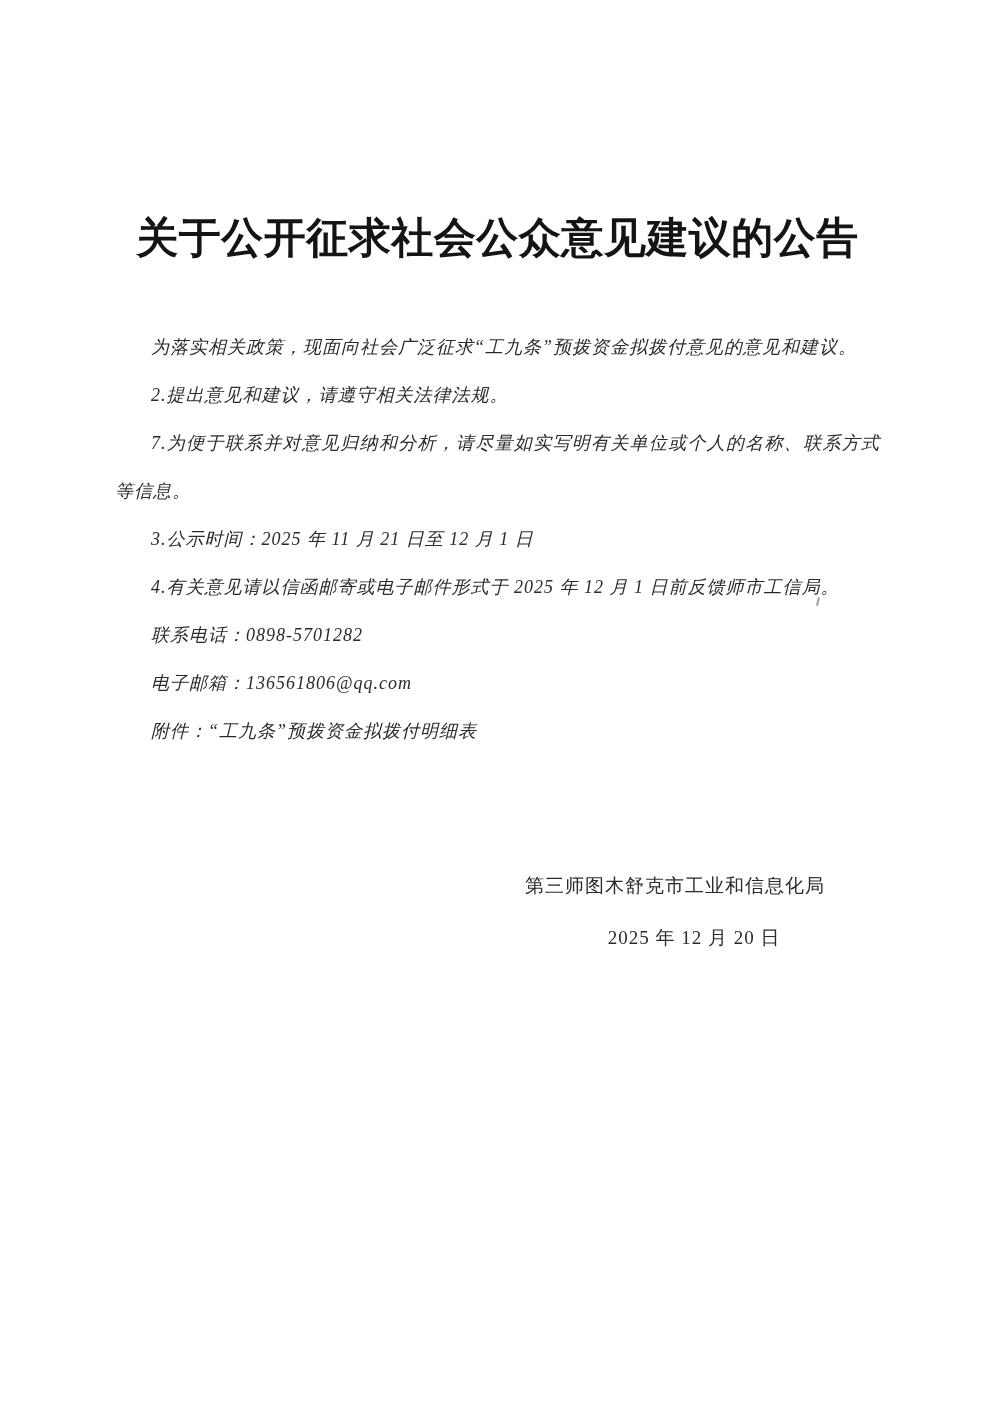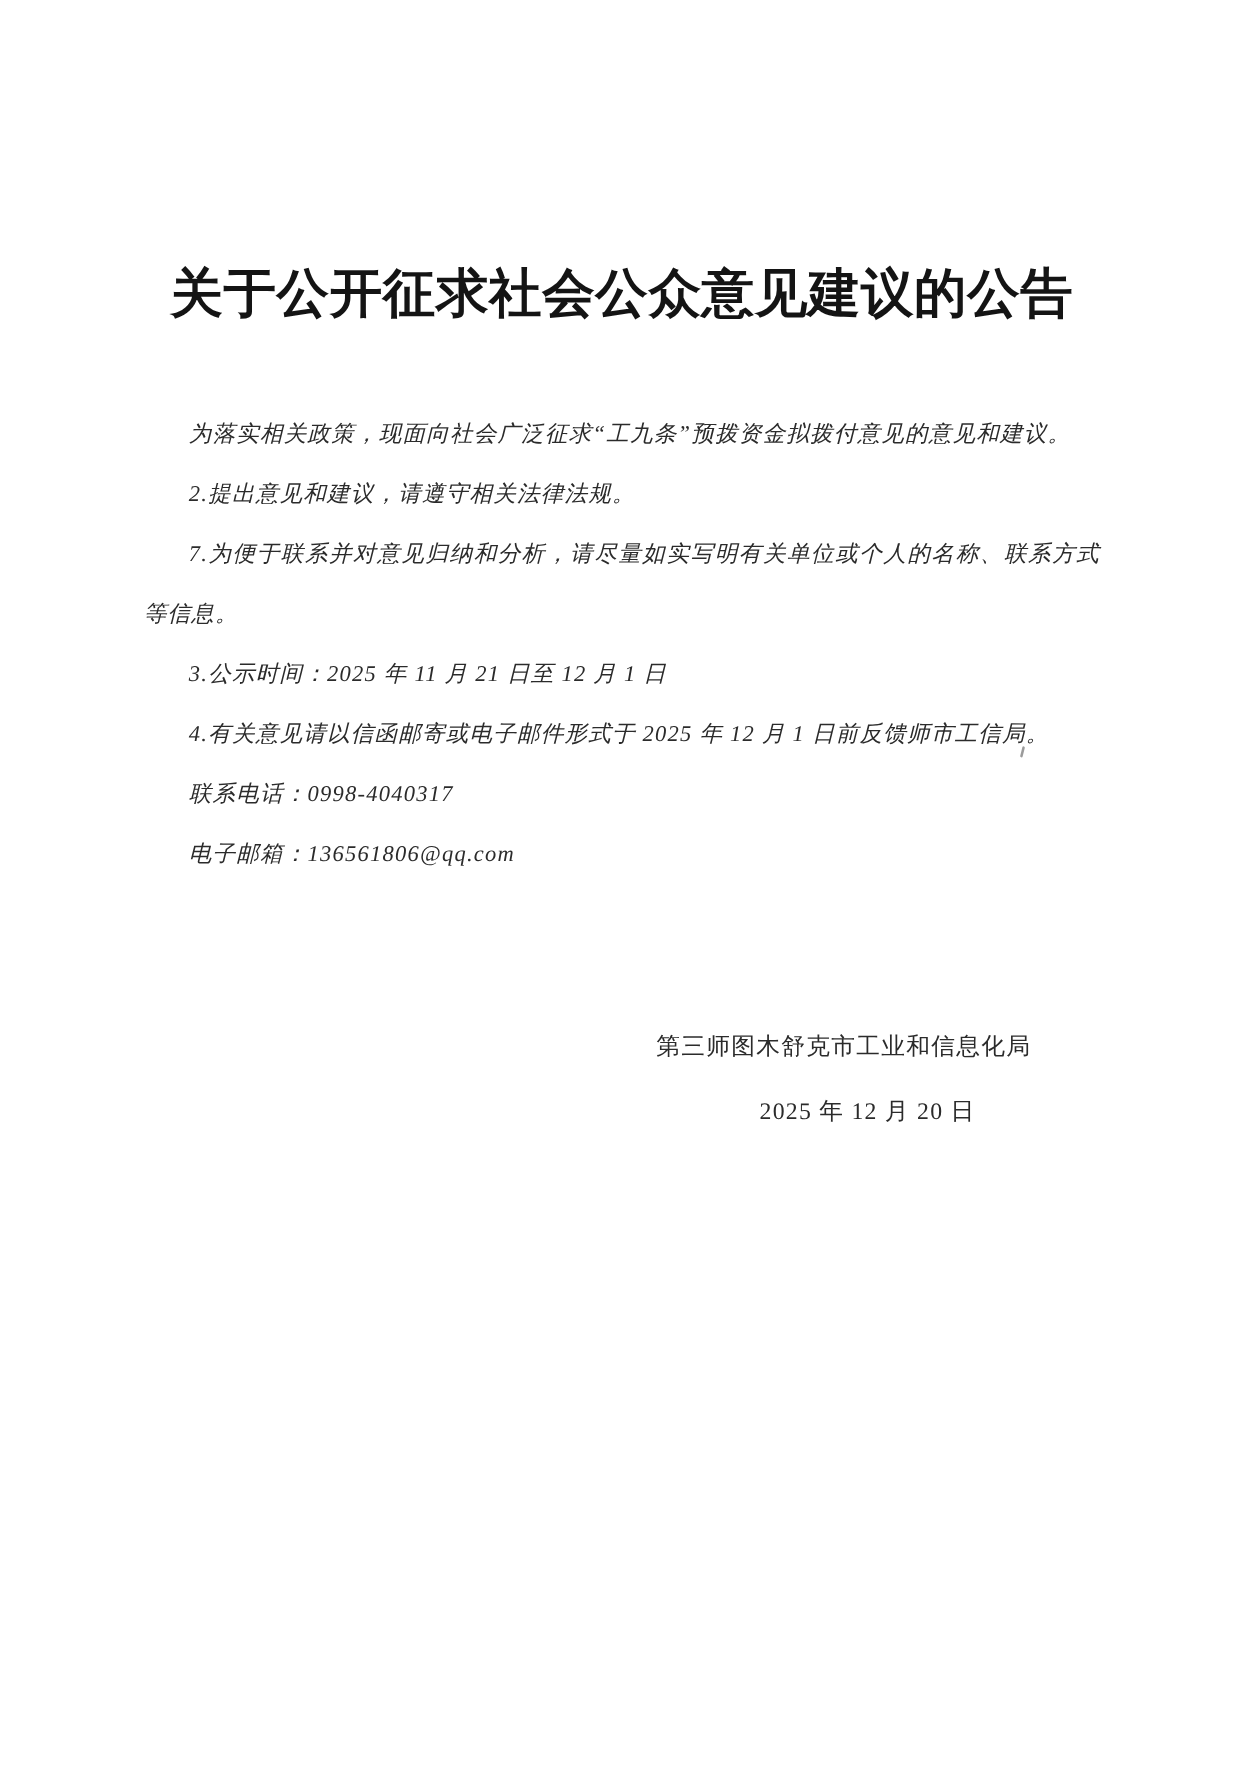"关于公开征求社会公众意见建议的公告" .doc-title { font-family: Liberation Mono, monospace -> Liberation Serif, serif }
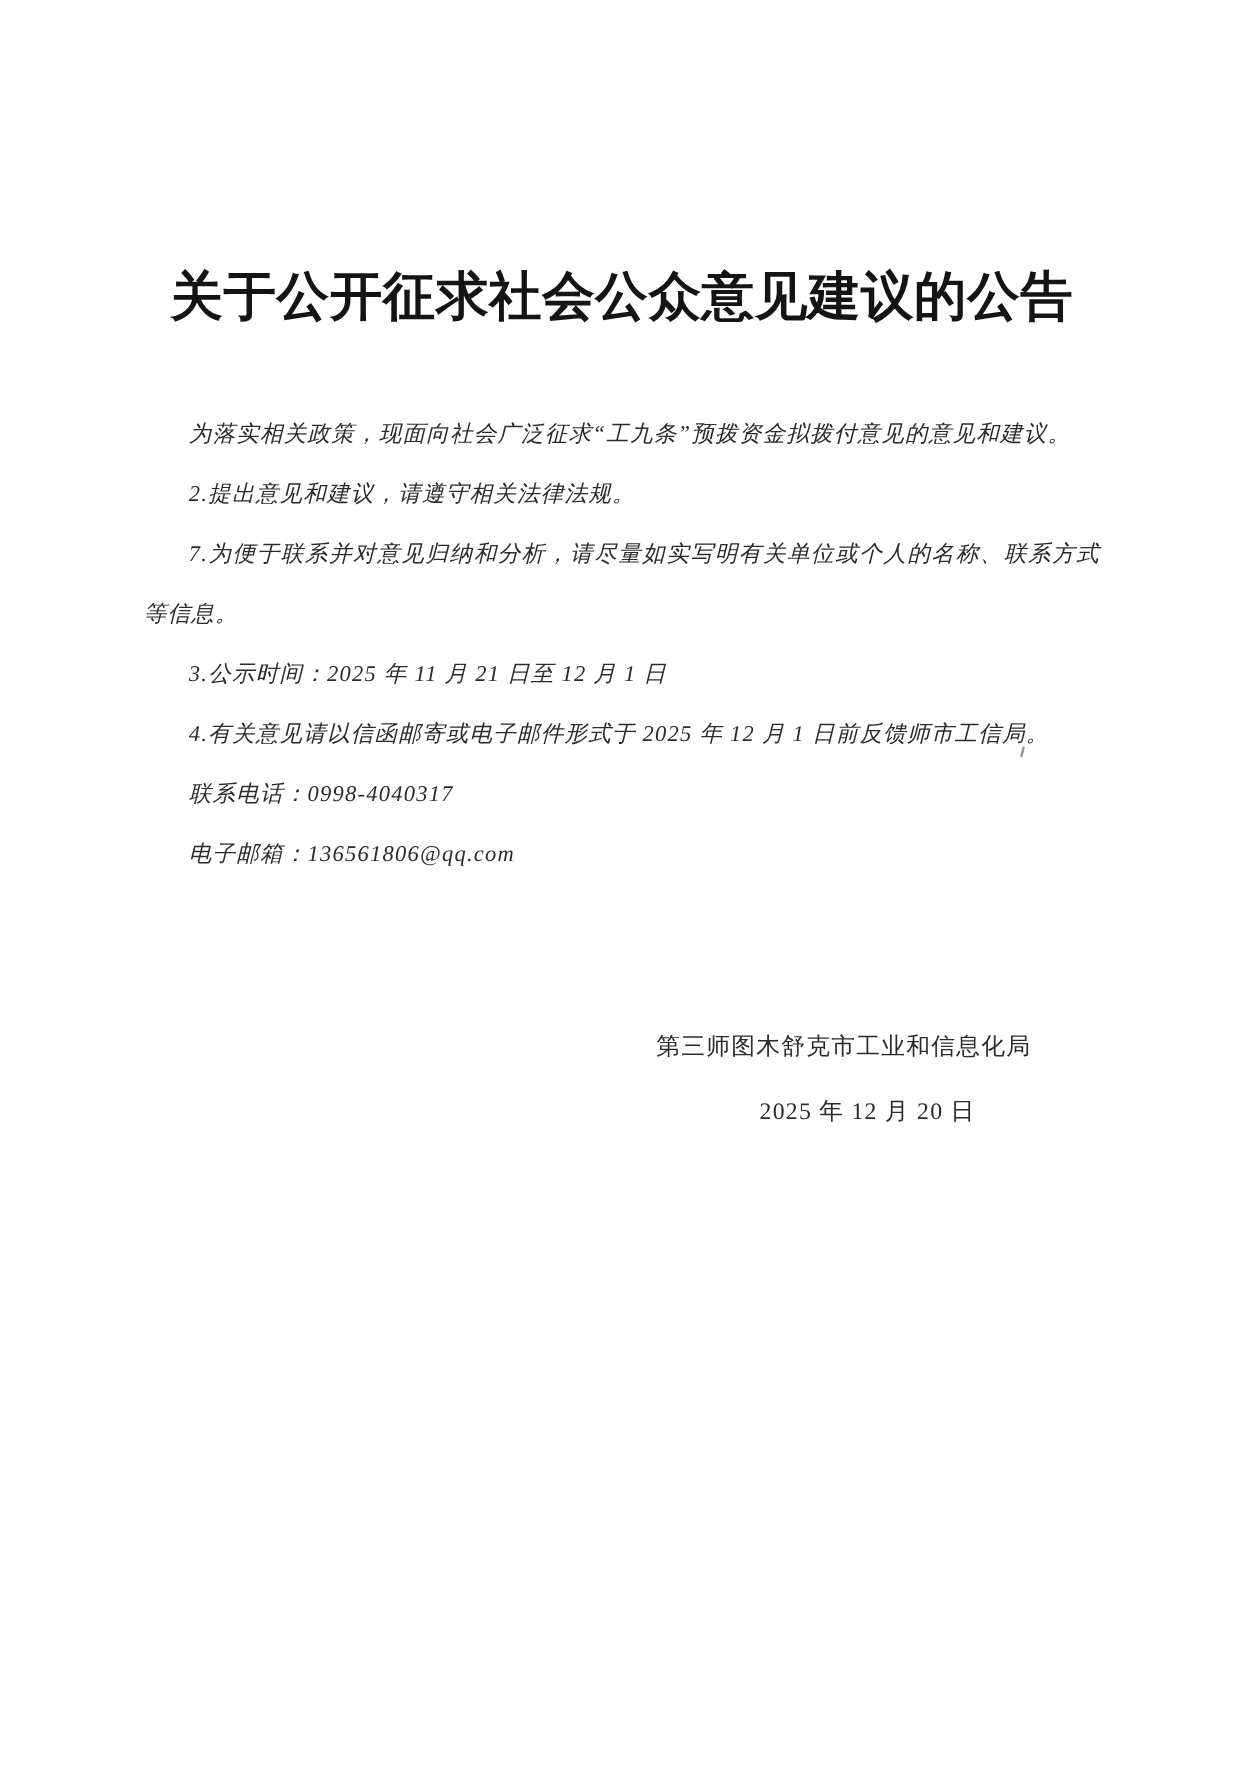"联系电话：0998-4040317" p { text: 0998-4040317 -> 0898-5701282 }
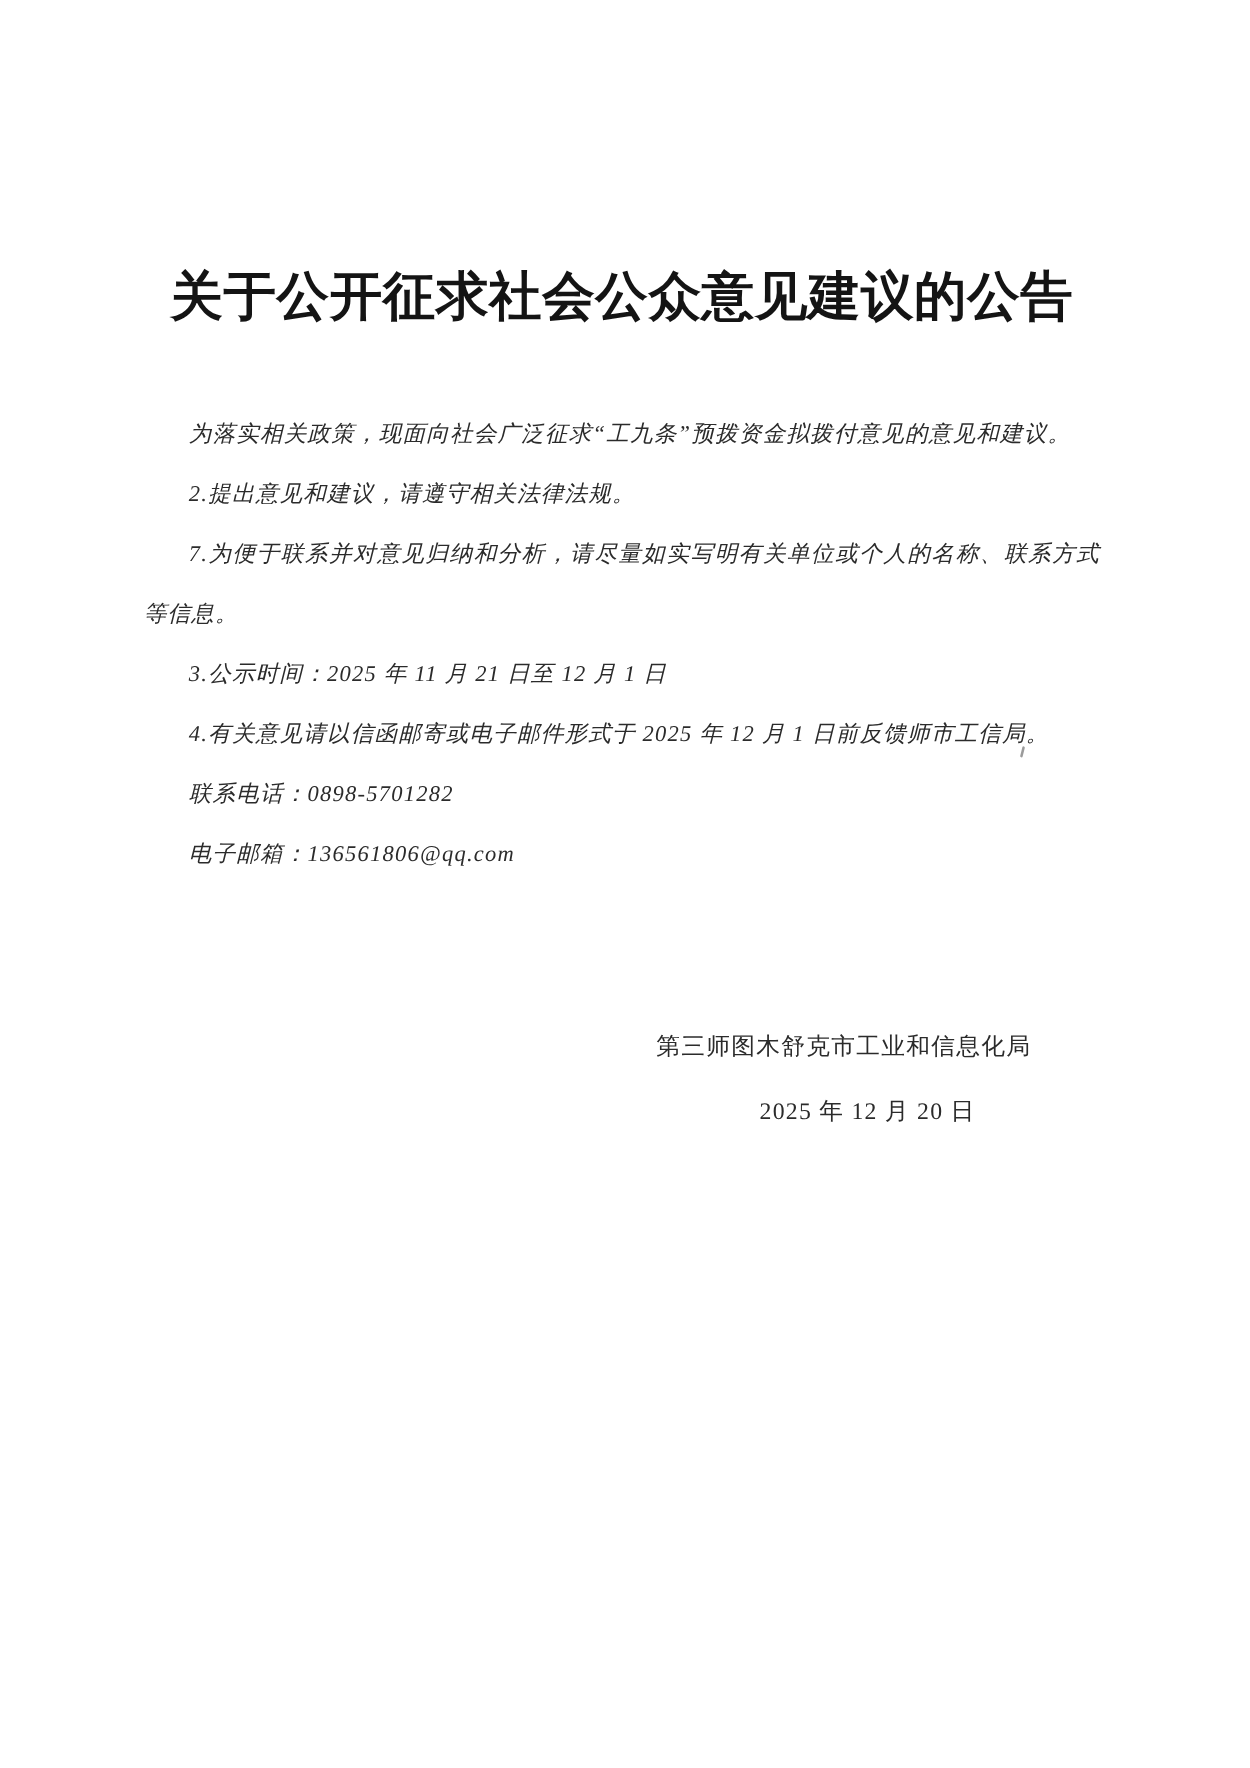"附件：“工九条”预拨资金拟拨付明细表" p.attachment { html: none -> <p>附件：“工九条”预拨资金拟拨付明细表</p> }
